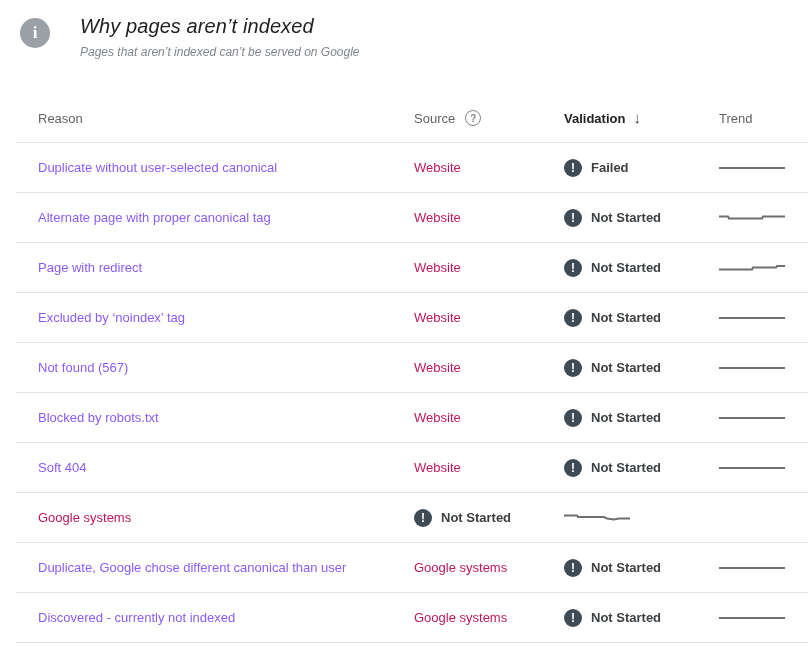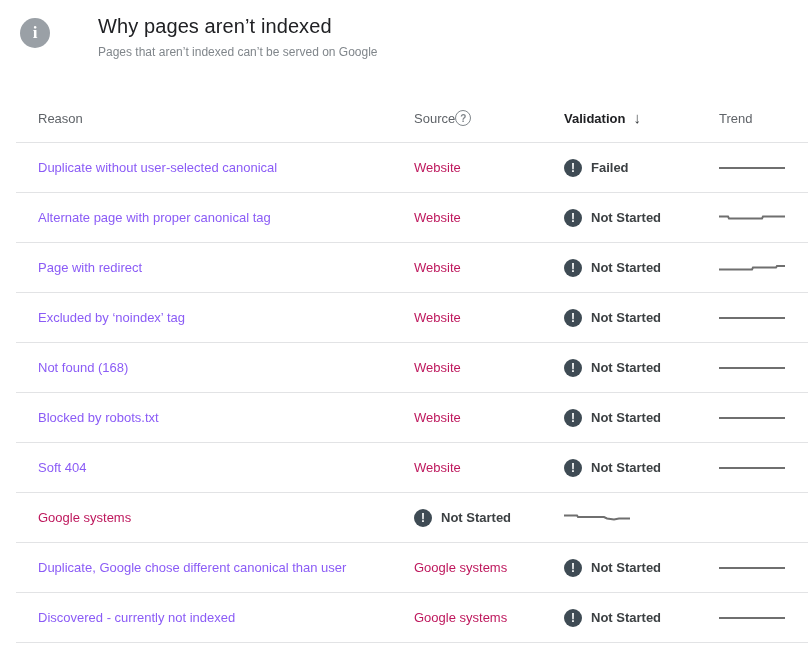"Why pages aren’t indexed" .header-text { font-style: none -> italic; margin-left: 48px -> 30px }
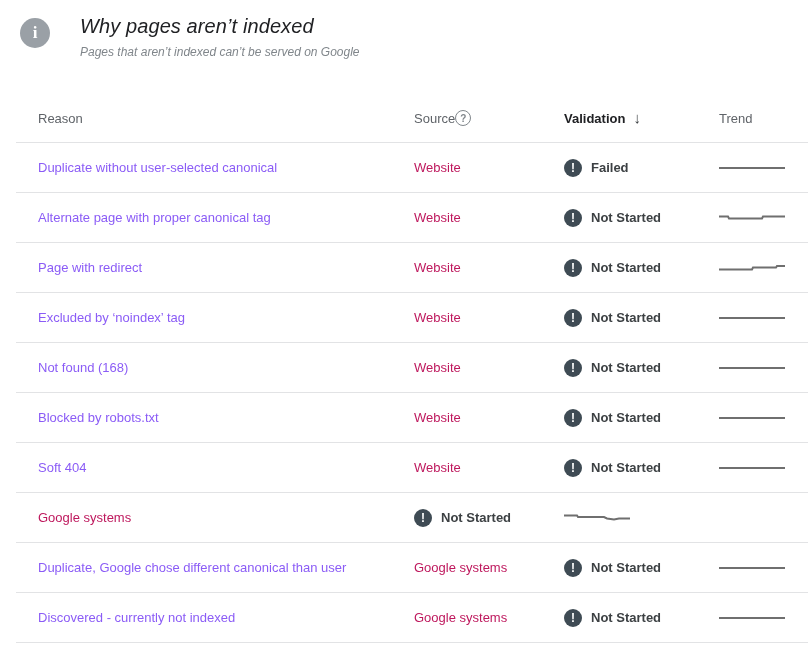"Source" .th-source { gap: none -> 10px }
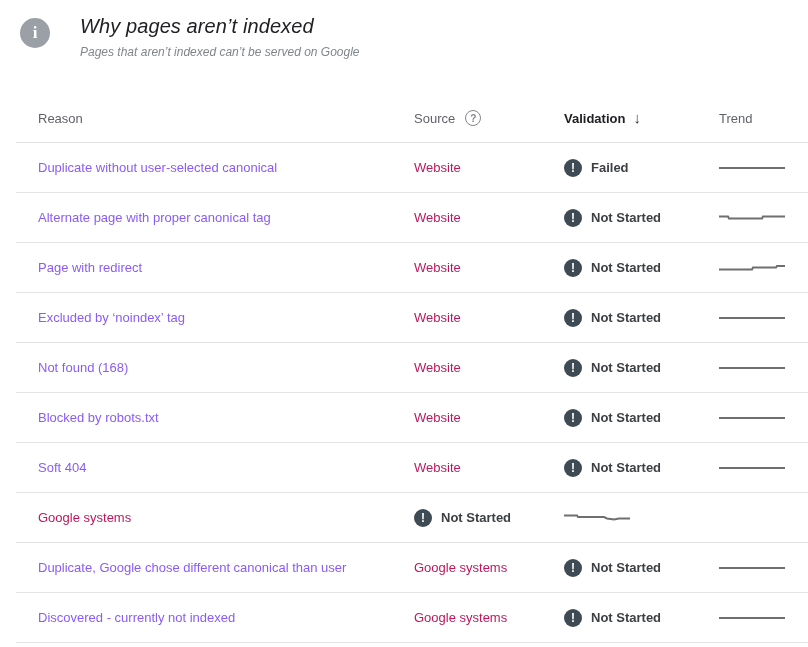"Not found (168)" div.cell-reason { text: 168 -> 567 }
